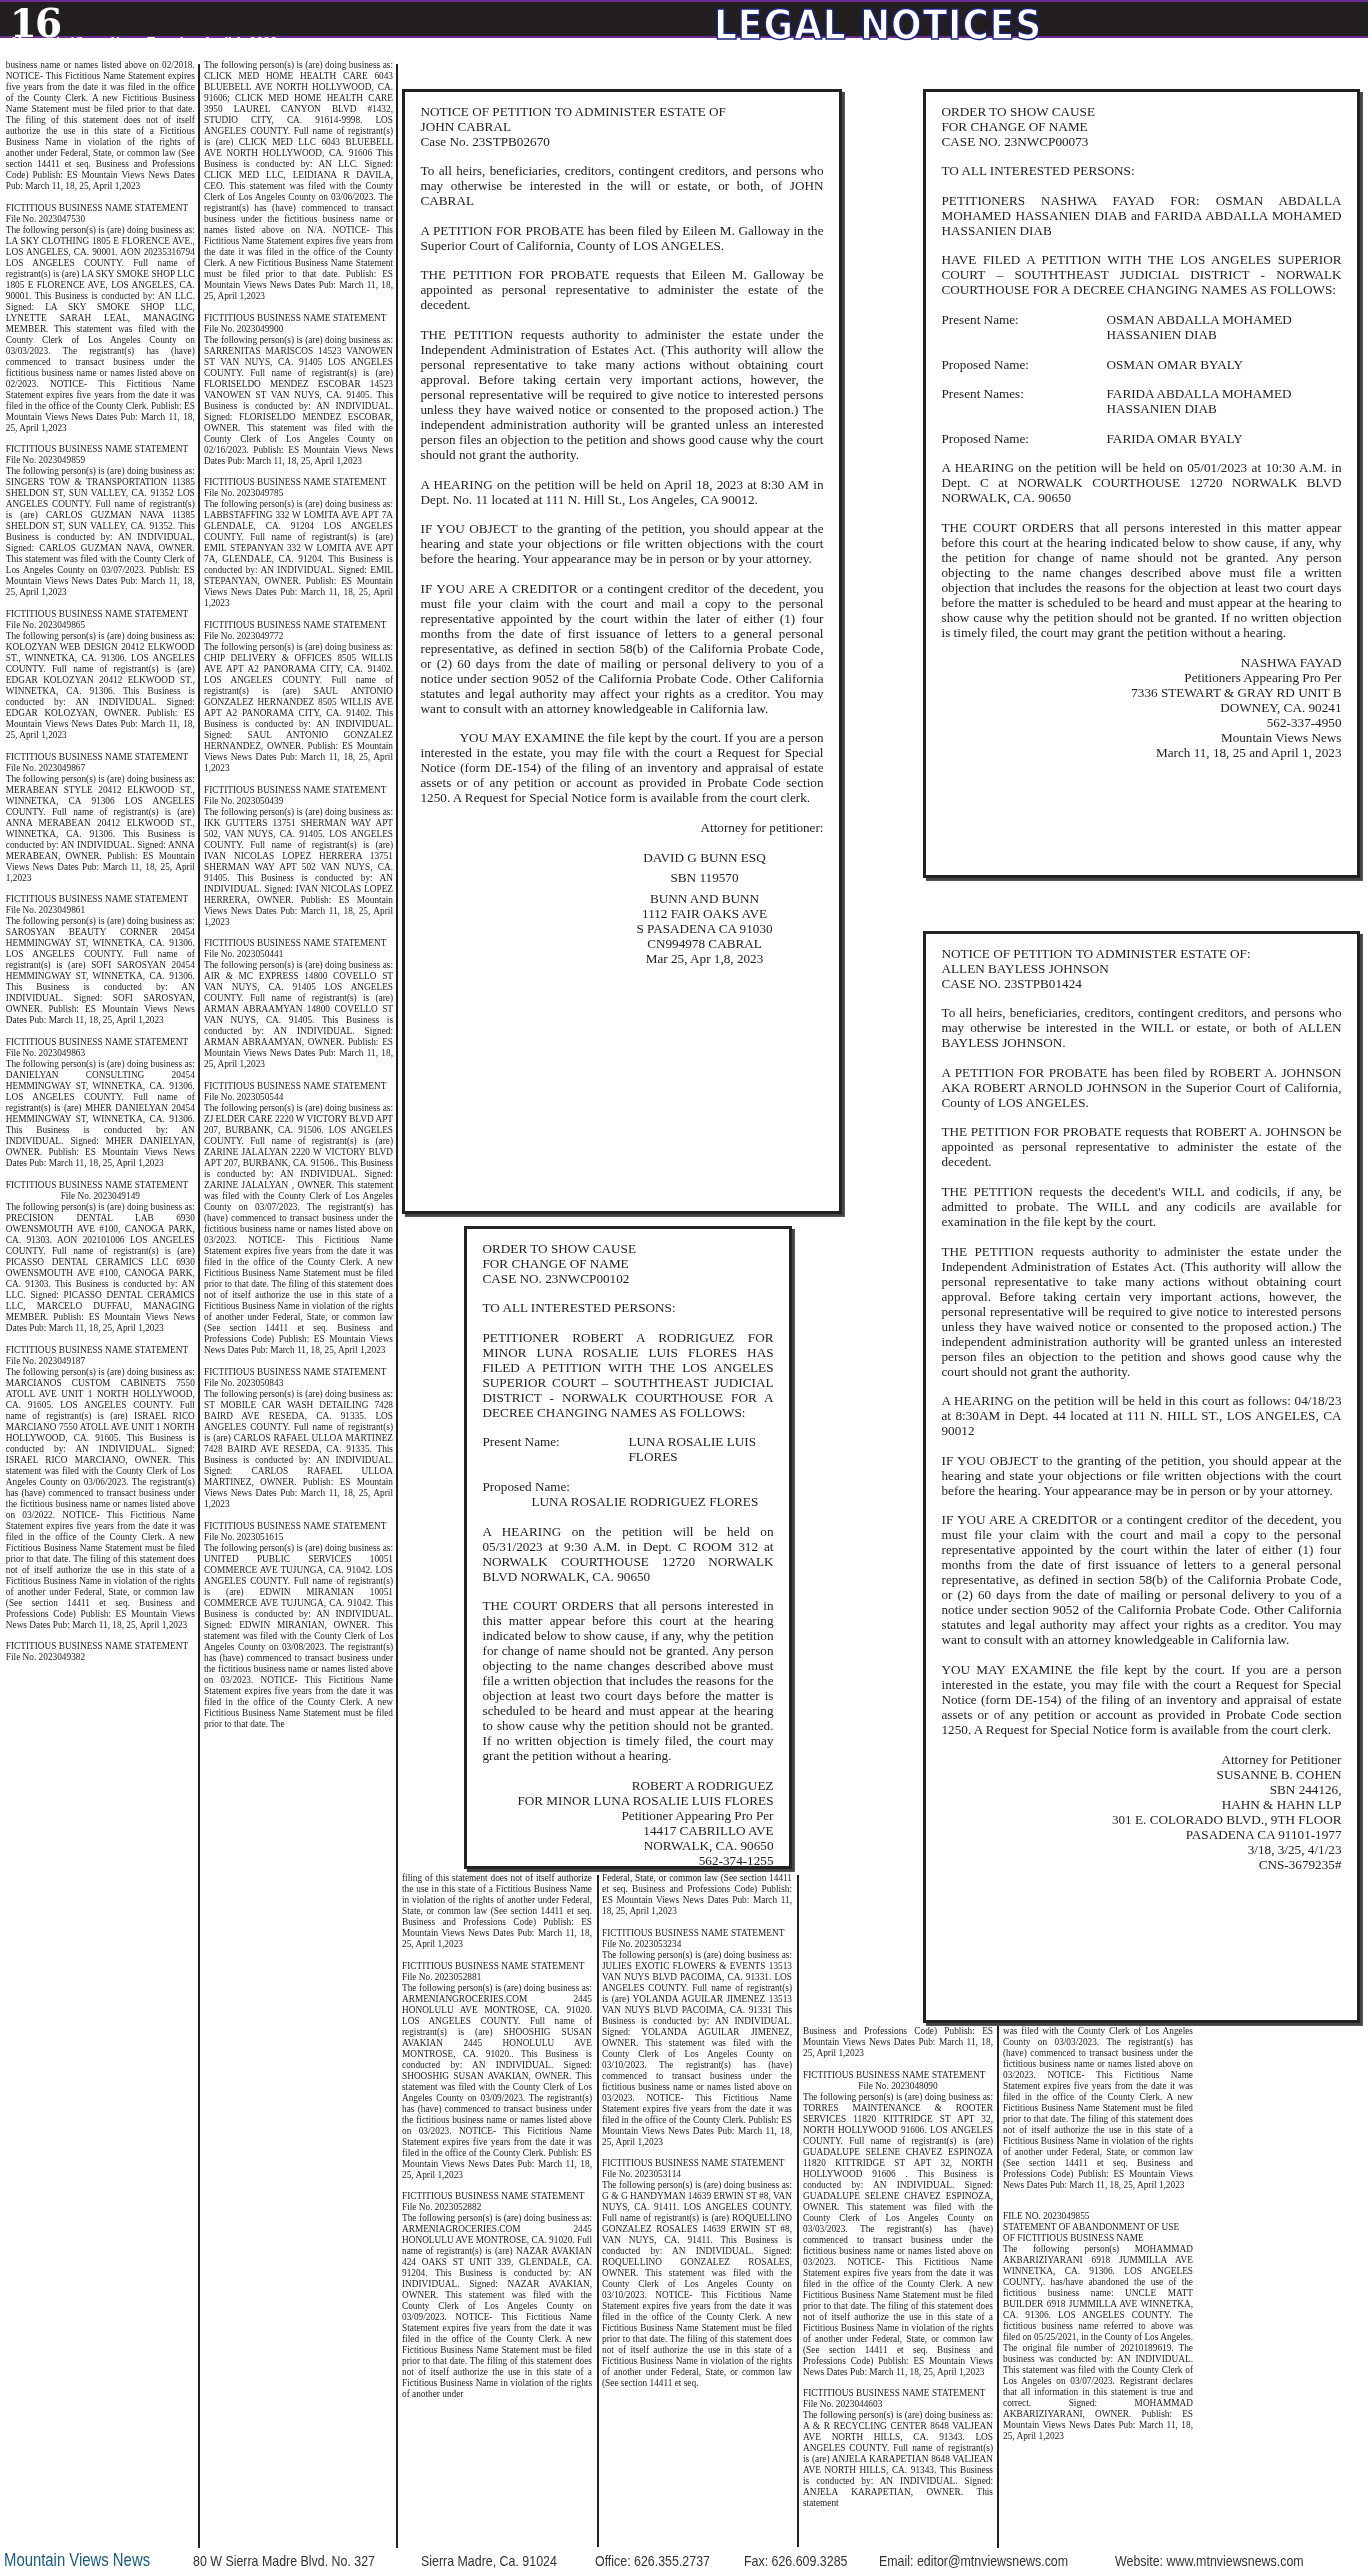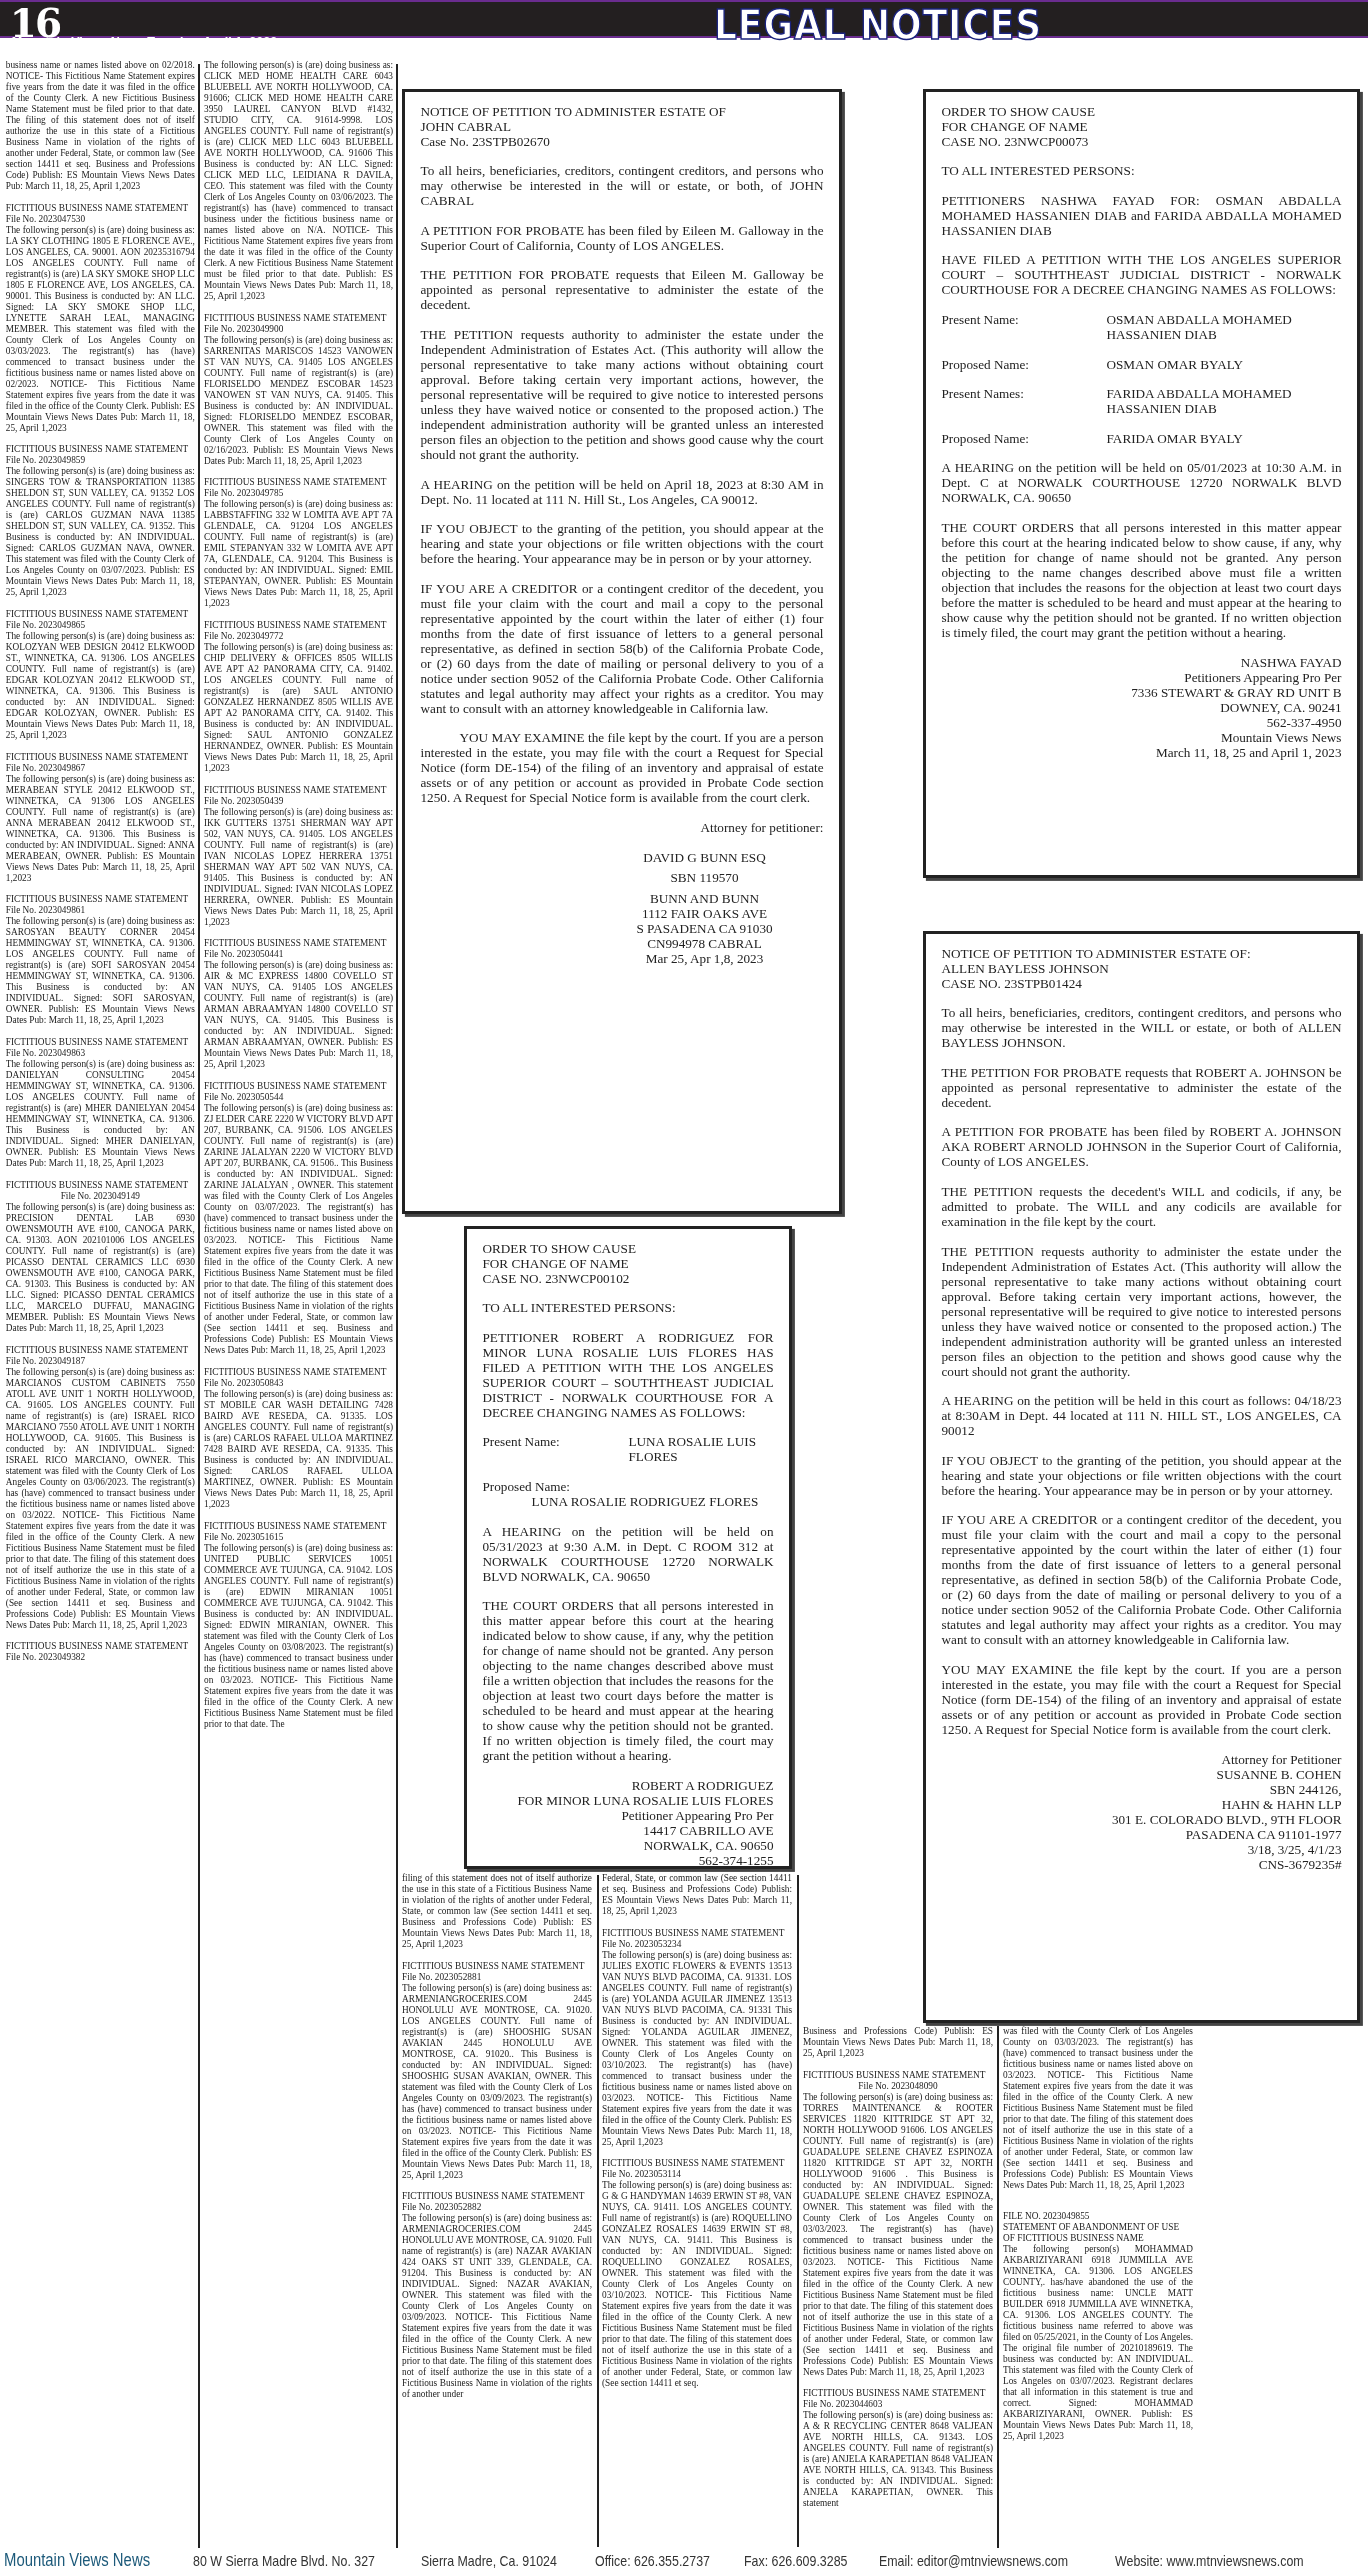"THE PETITION FOR PROBATE requests that ROBERT" p { order: before "A PETITION FOR PROBATE has been filed by ROBERT" -> after "A PETITION FOR PROBATE has been filed by ROBERT" }
